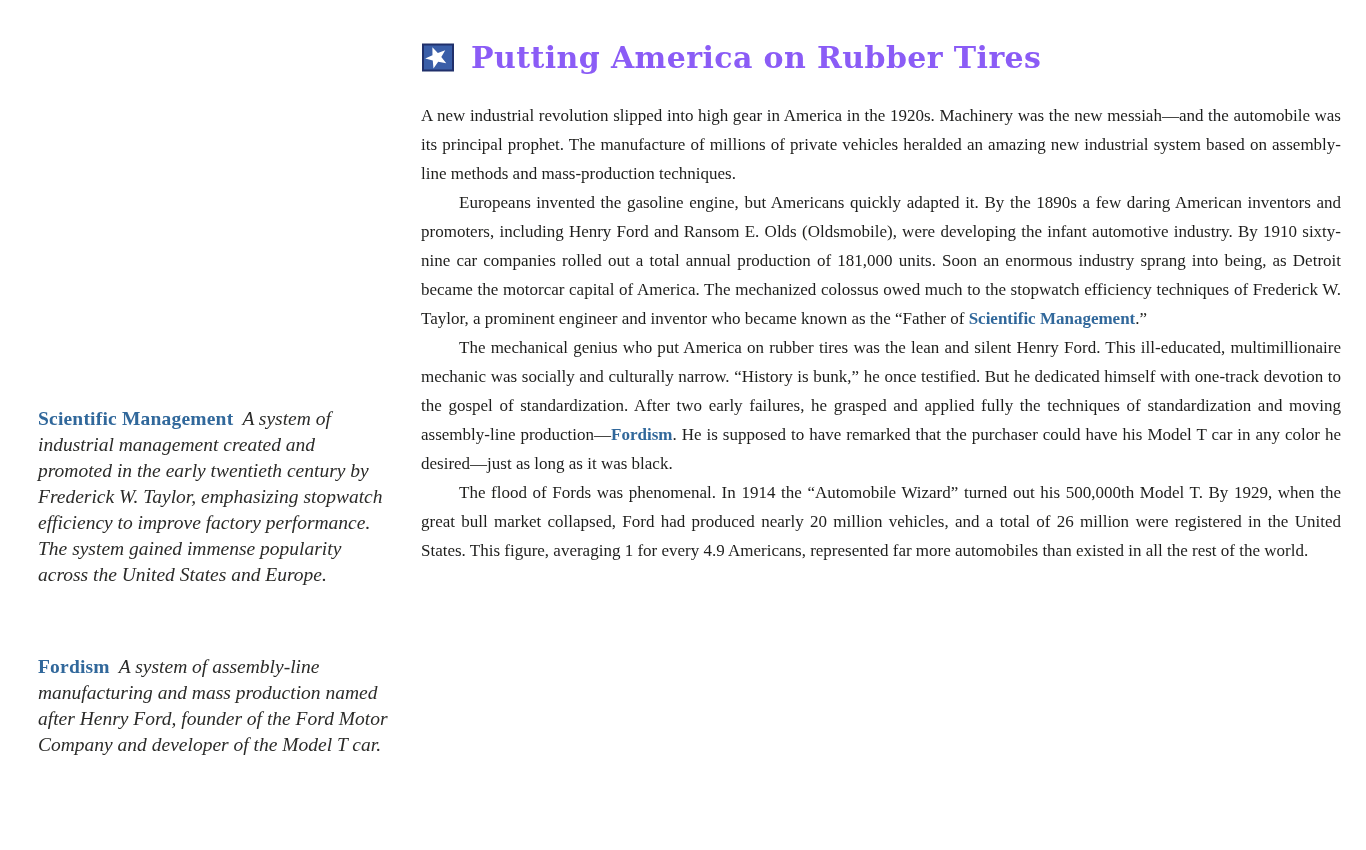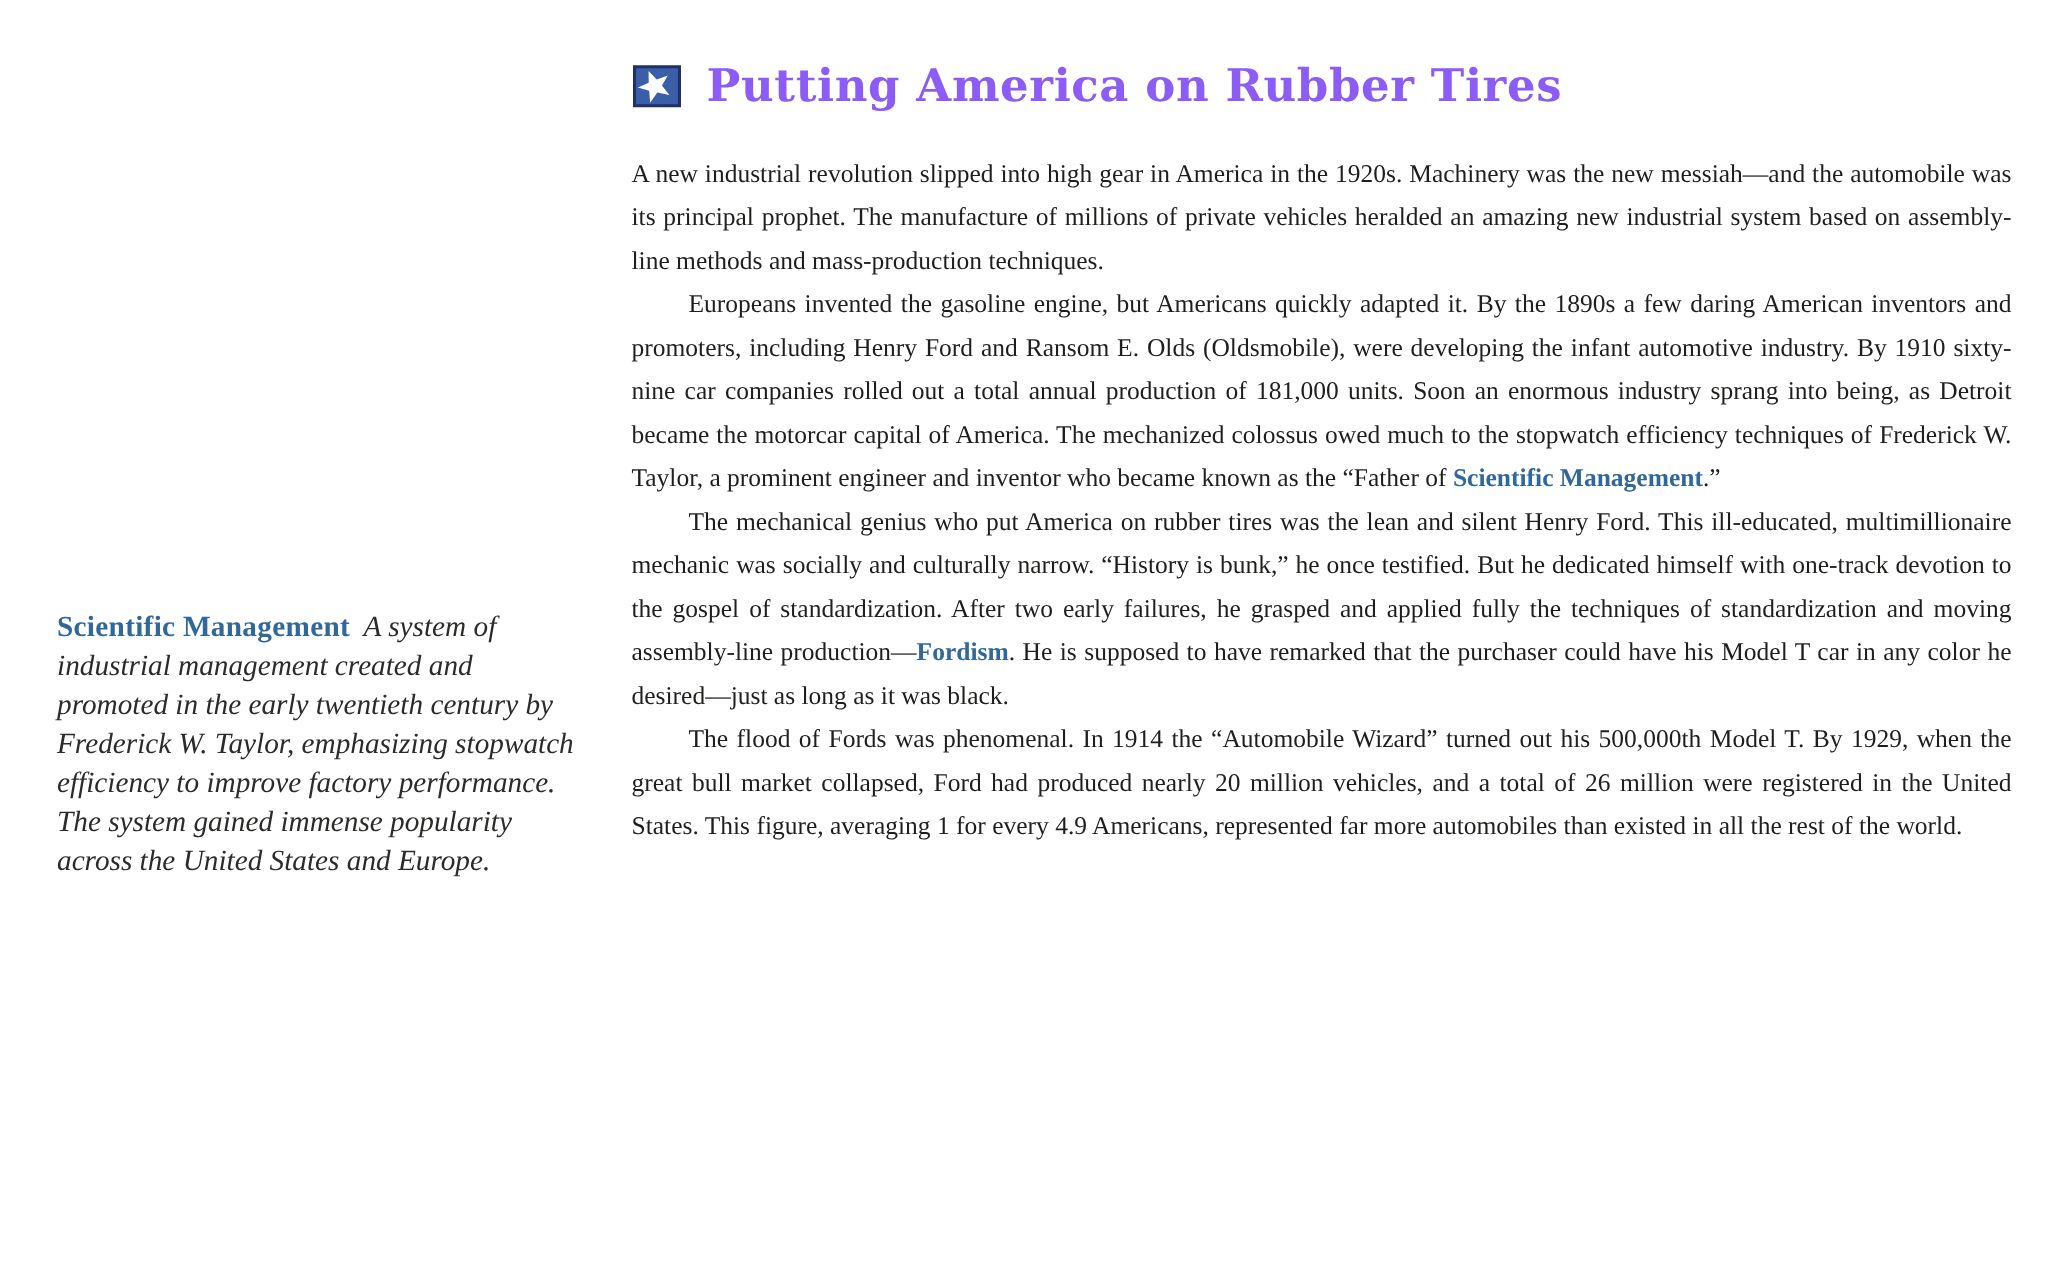"Fordism A system of assembly-line" p.margin-note { html: none -> <p> <span>Fordism</span><span>A system of assembly-line manufacturing and mass production named after Henry Ford, founder of the Ford Motor Company and developer of the Model T car.</span> </p> }
